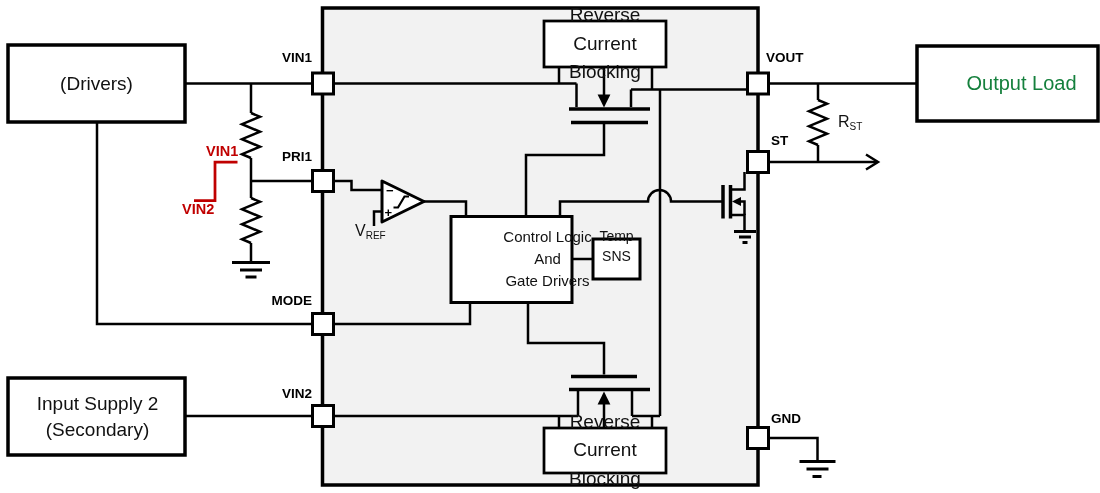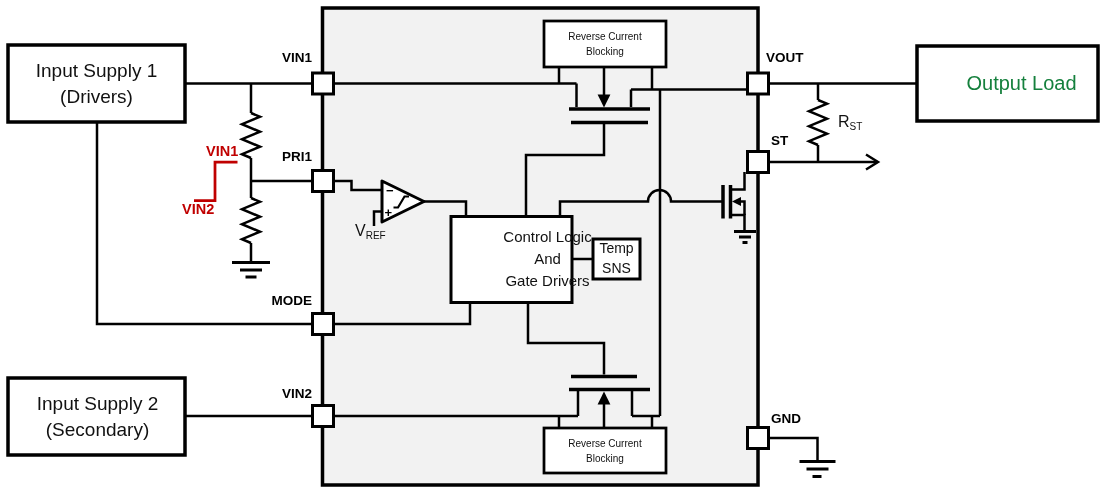"Reverse Current" .rcb { font-size: 10px -> 19px }
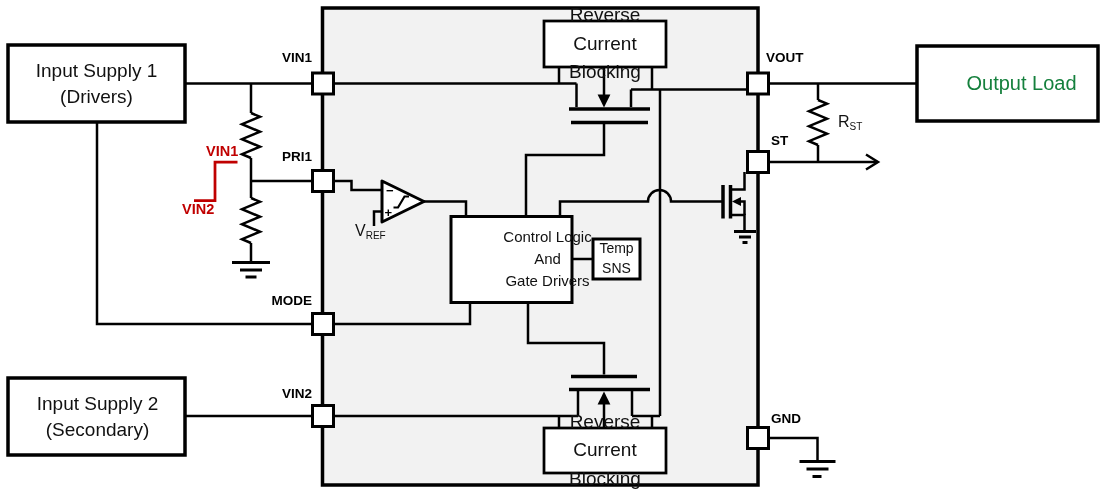"Input Supply 1" span { html: <span>Input Supply 1</span> -> none }
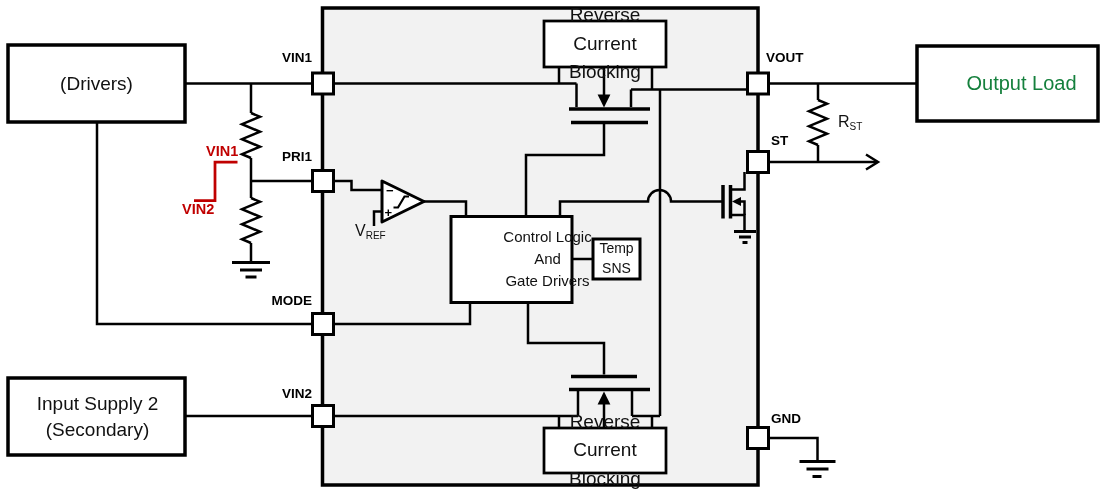"Temp" div.ov { top: 239px -> 227px }
